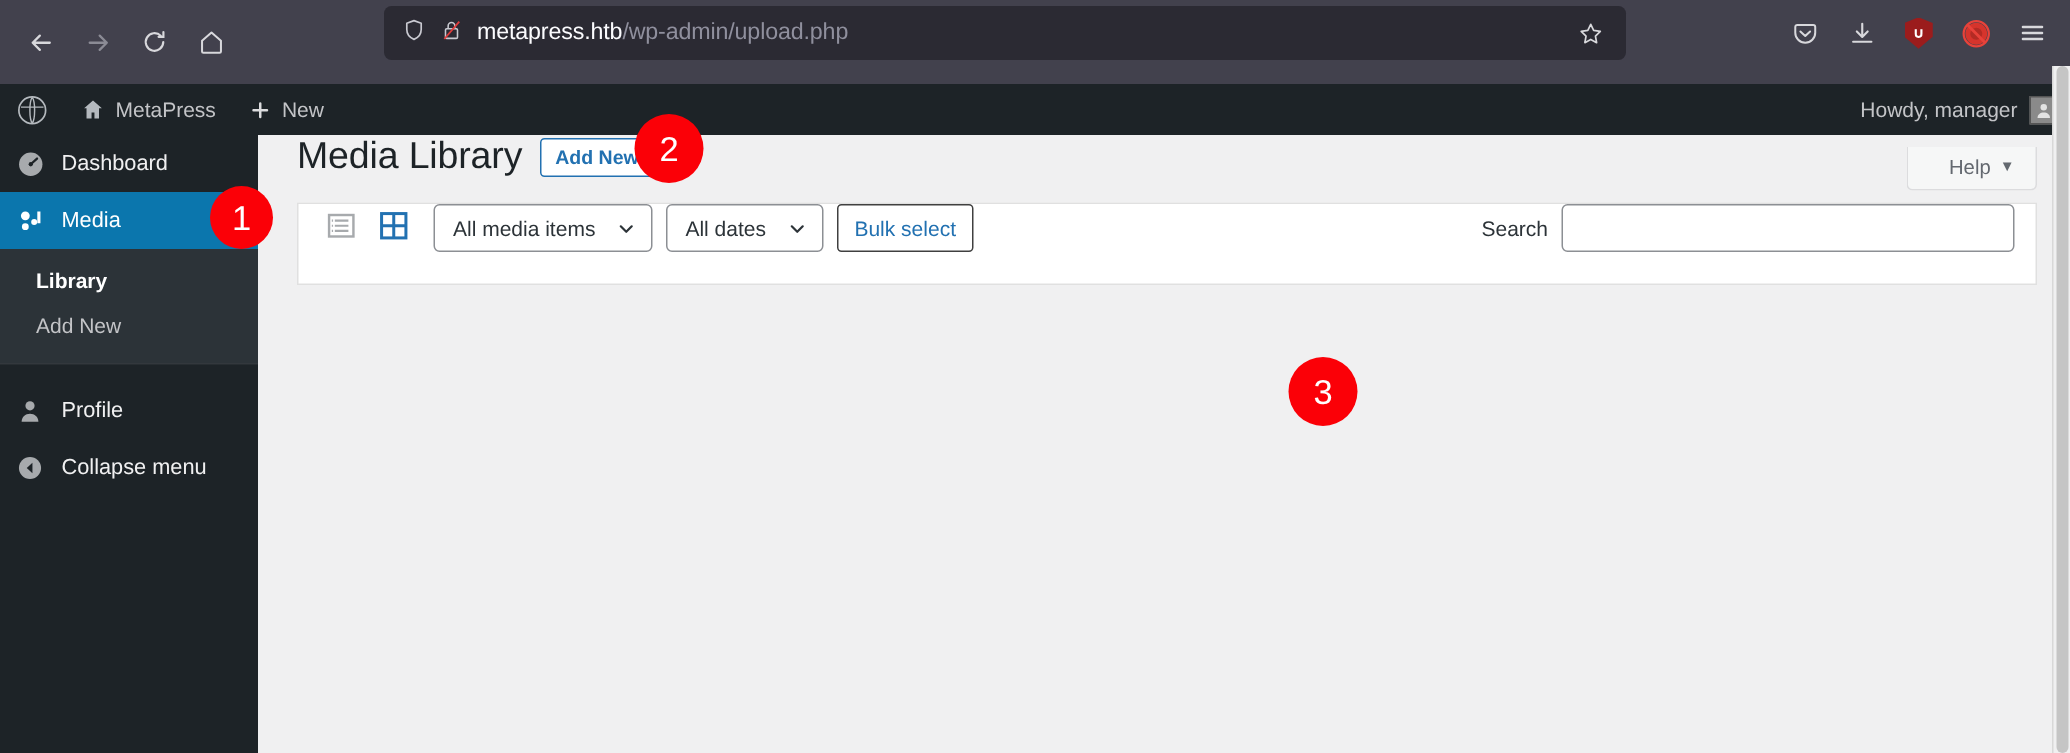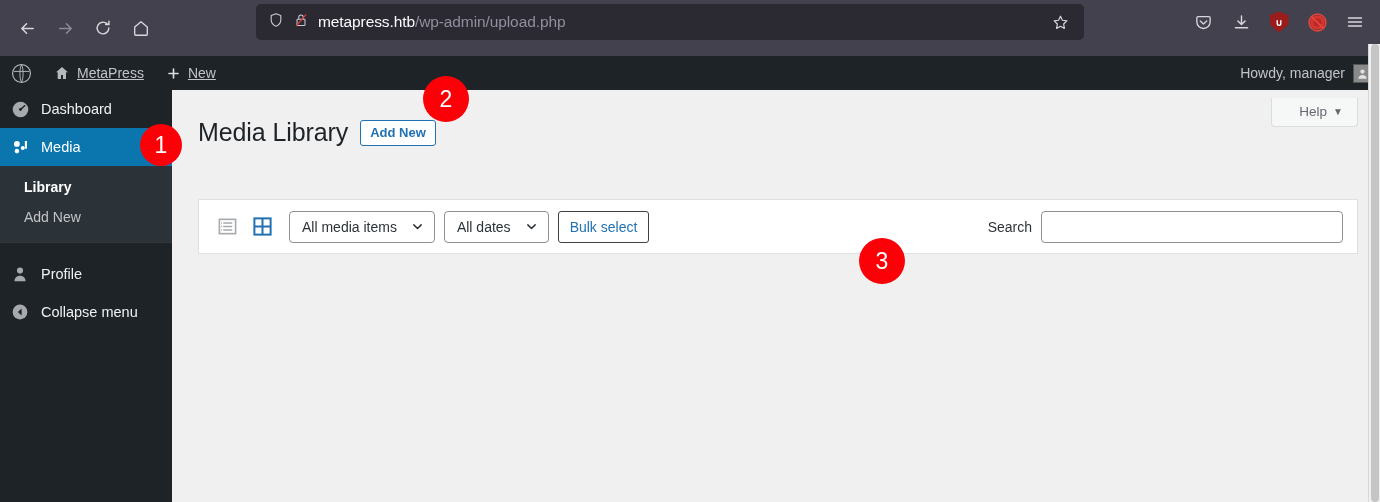"MetaPress" .ab-item { text-decoration: underline -> none }
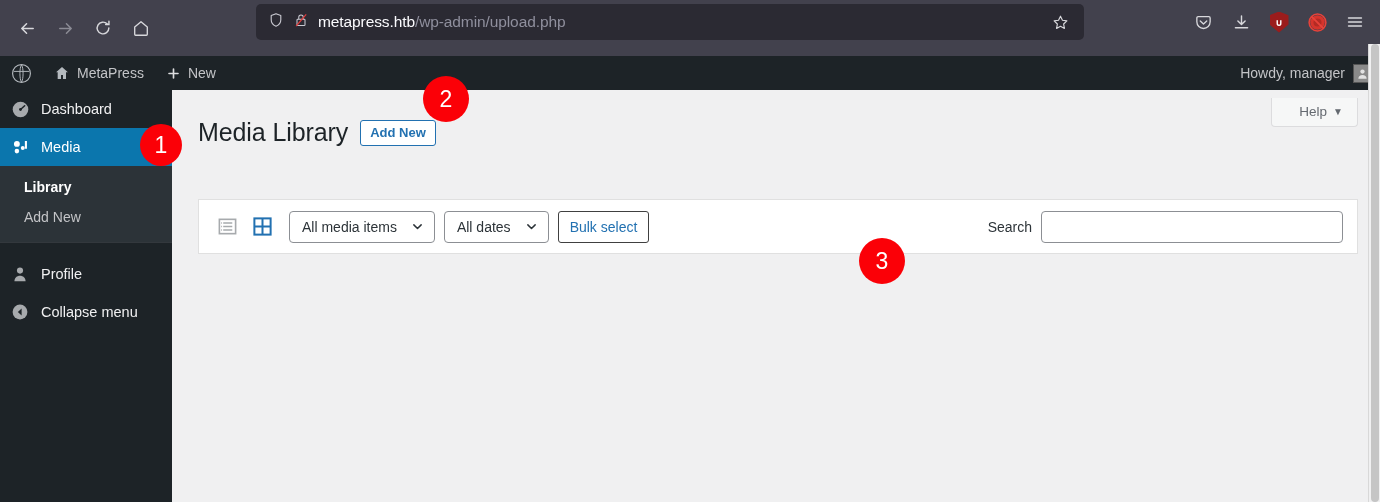"Media Library" .page-head { padding-top: 28px -> none }
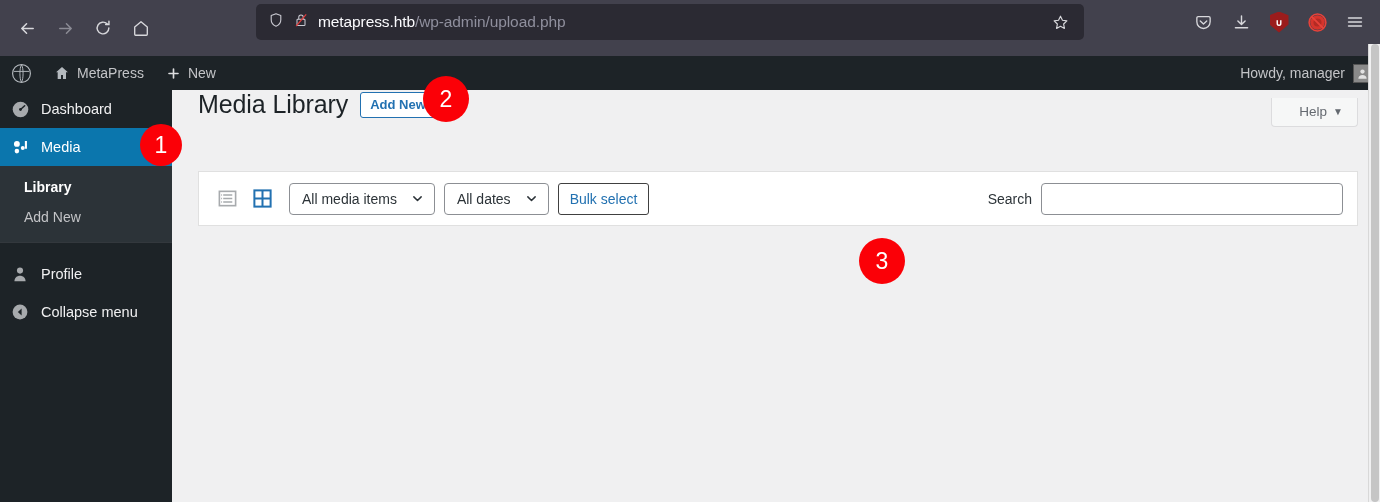"All media items" .media-toolbar { align-items: center -> flex-start; margin-top: 36px -> none }
